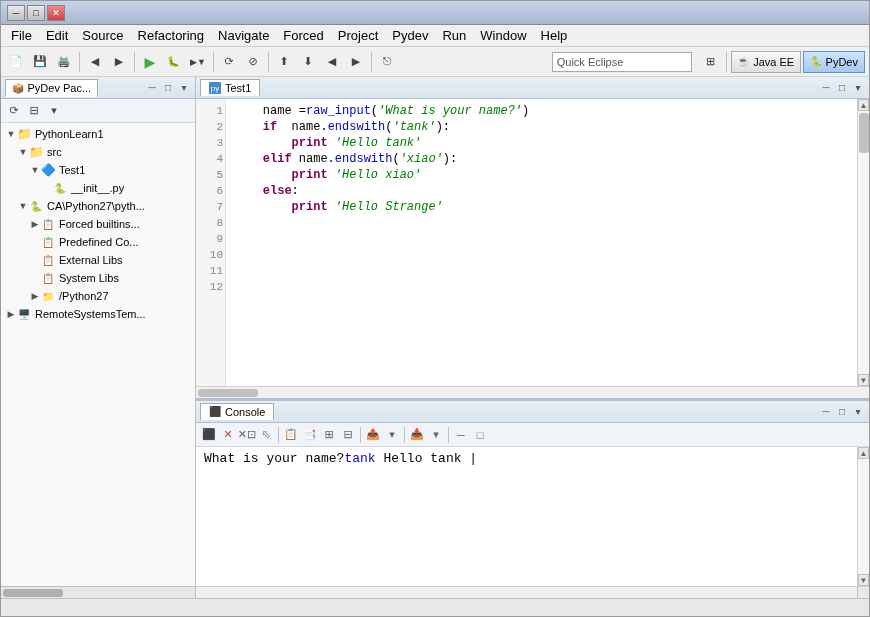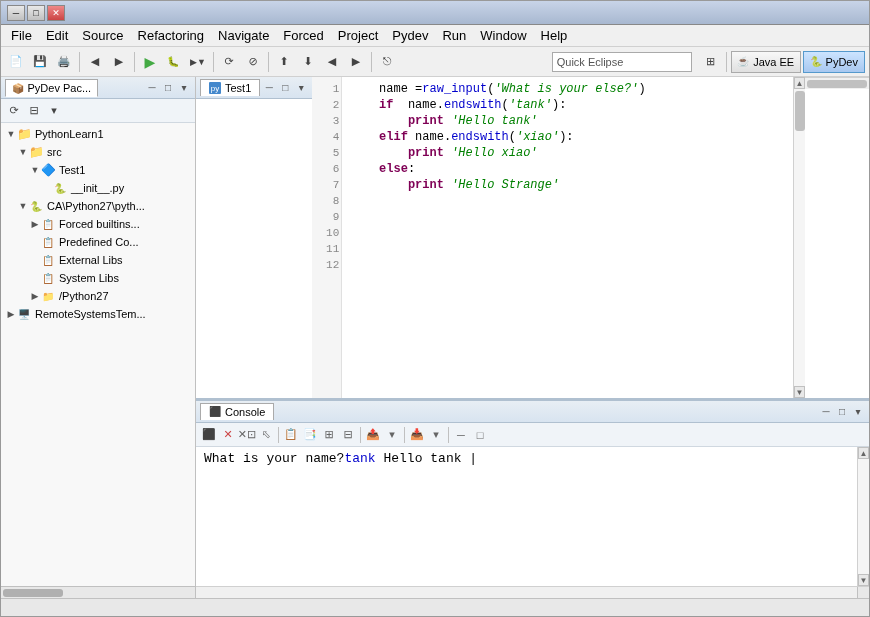"py" .editor-panel { flex-direction: none -> column }
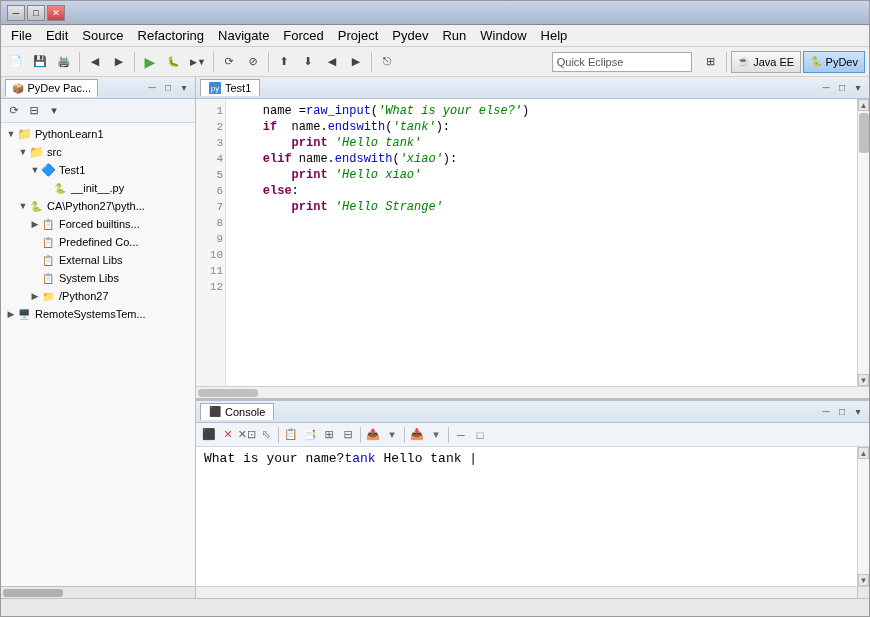"'What is your else?'" span.italic-str { text: else -> name }
